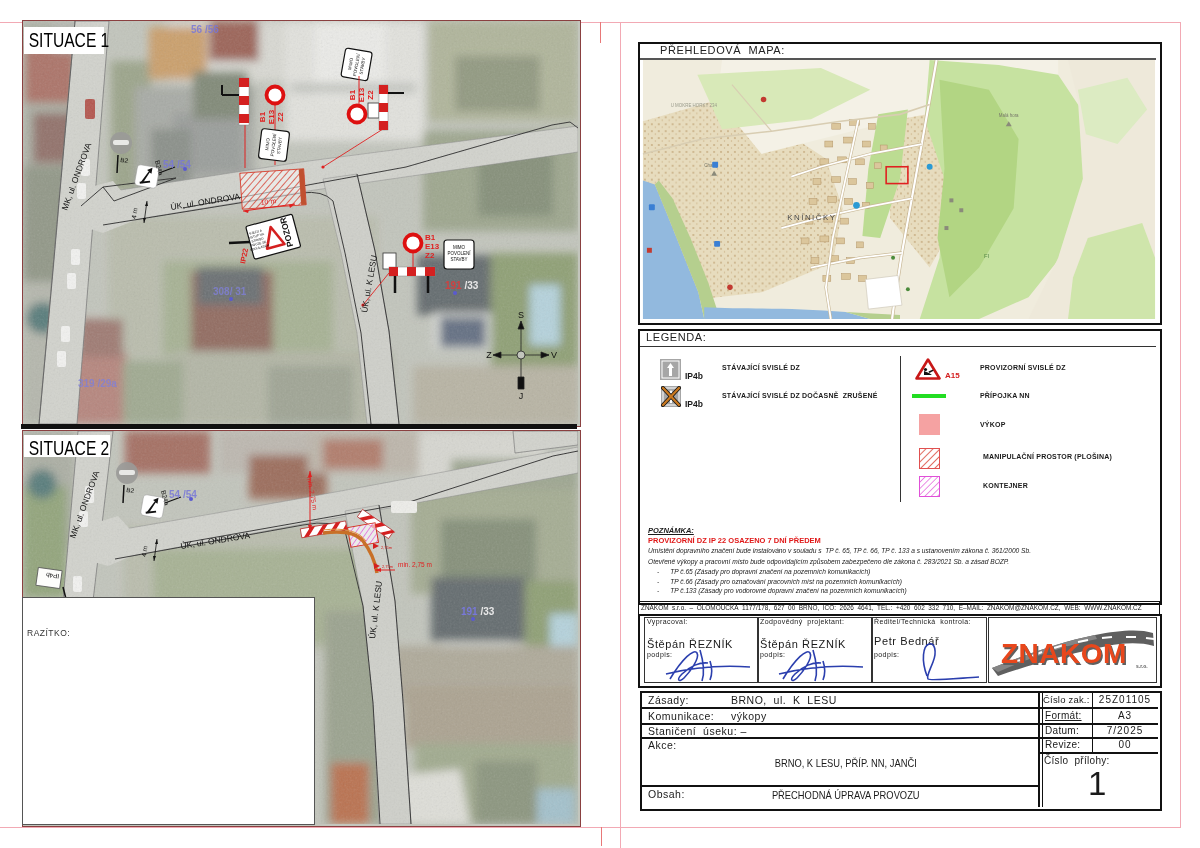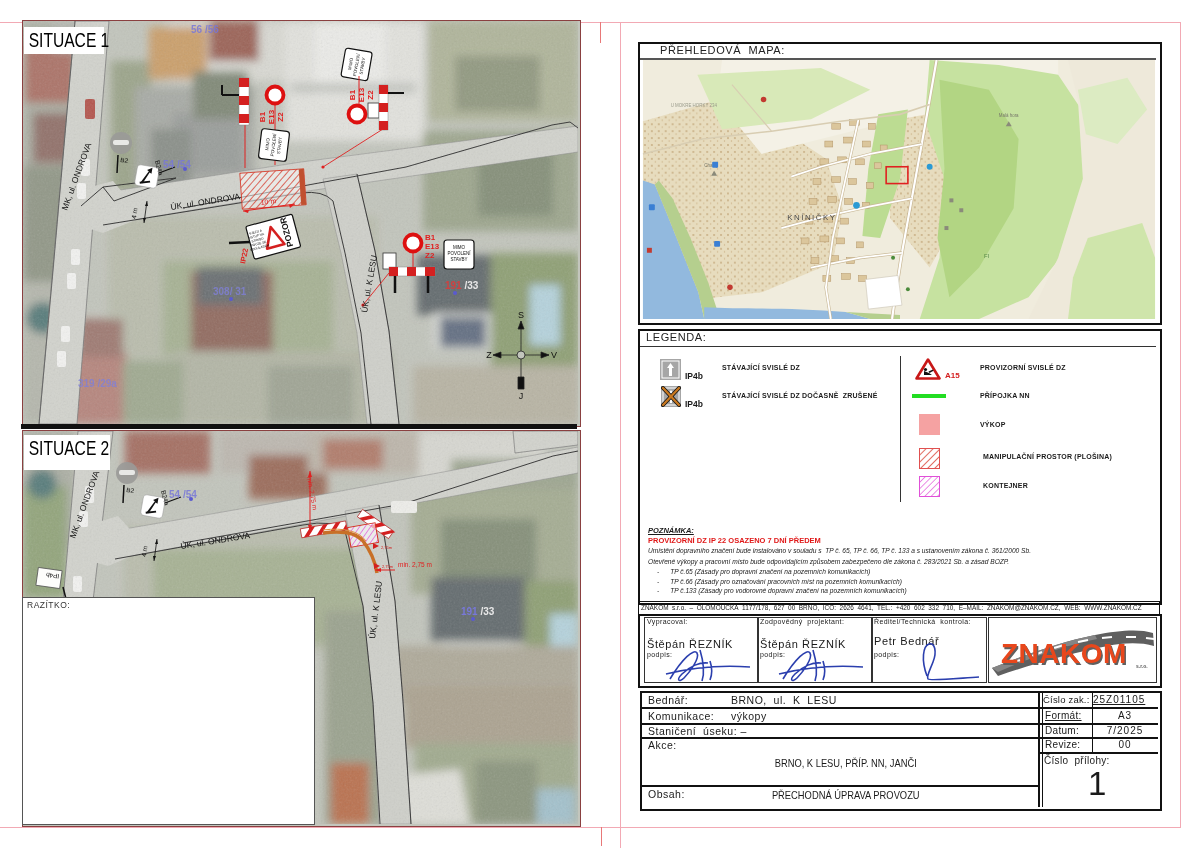"SITUACE 2" div.abs { height: 35px -> 22px }
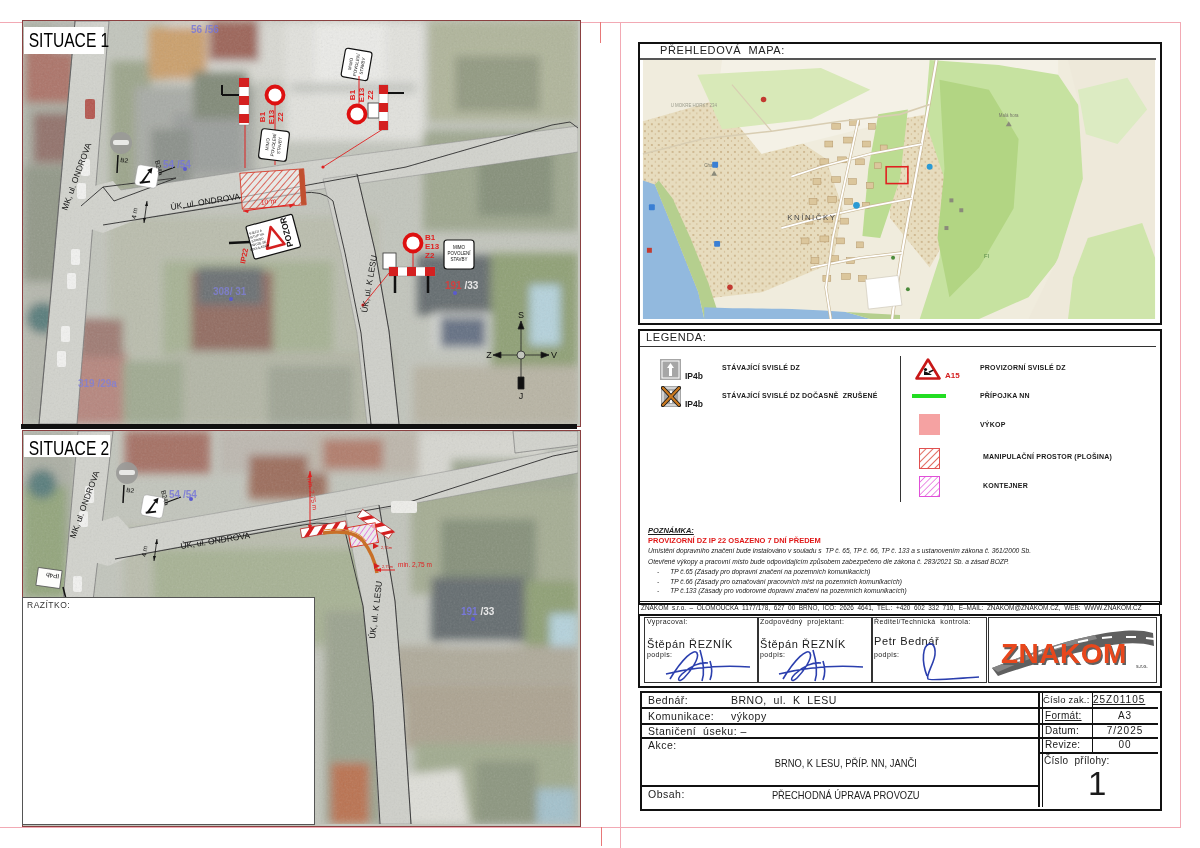"RAZÍTKO:" div.abs { top: 600px -> 628px }
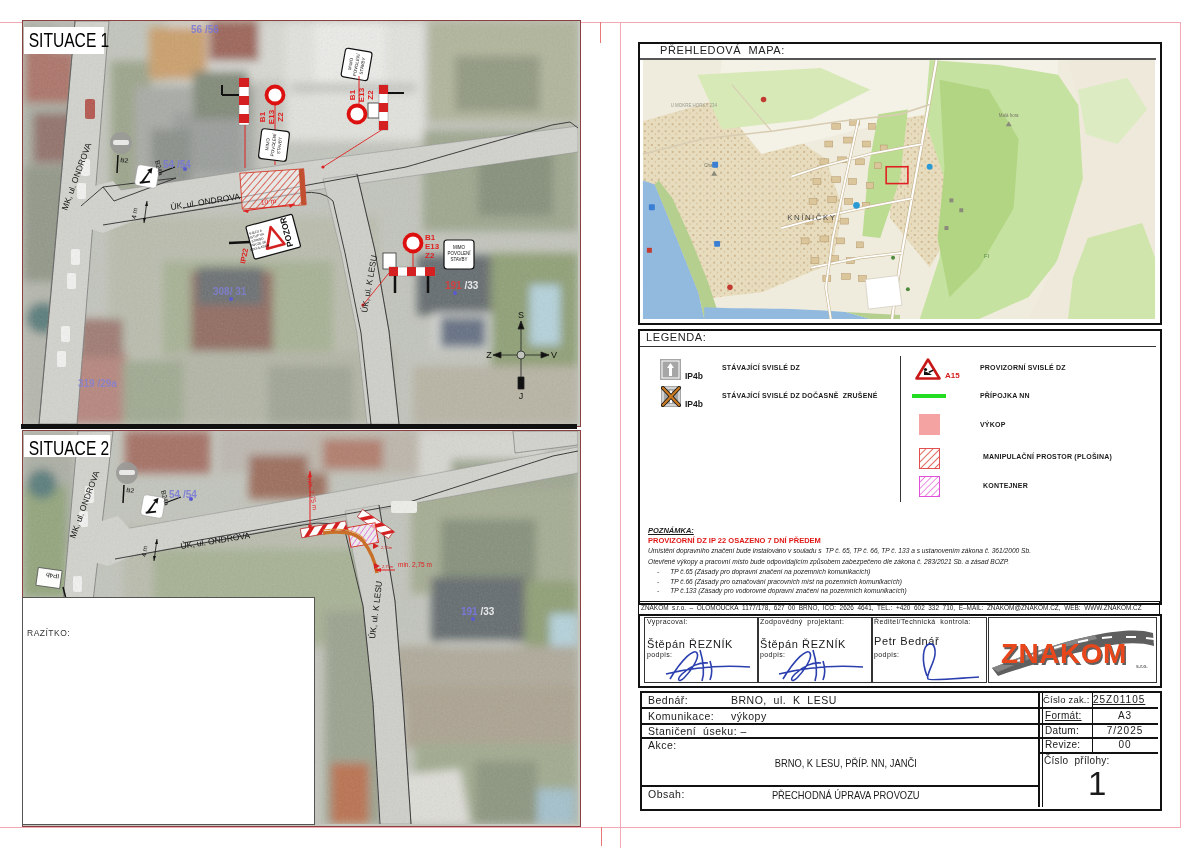"Bednář:" div.abs { text: Bednář -> Zásady }
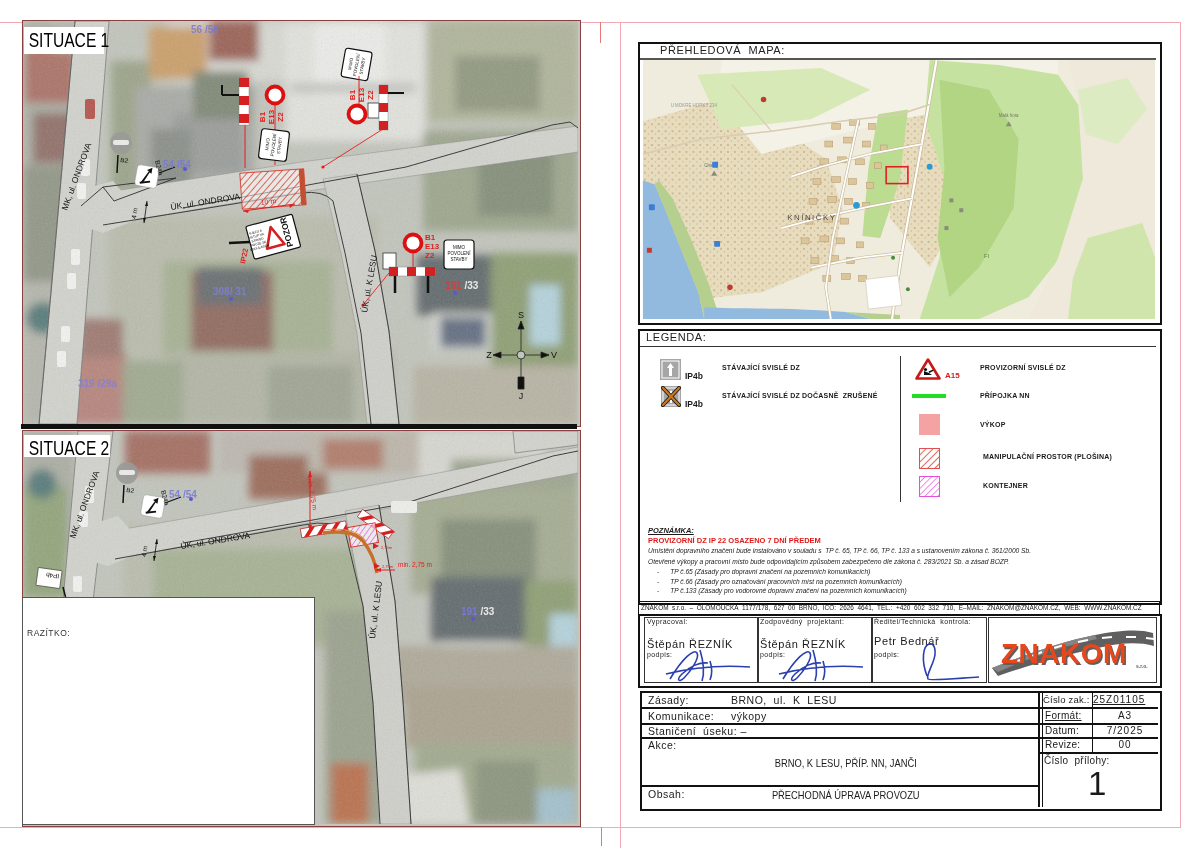"25Z01105" div.abs { text-align: none -> center; text-decoration: underline -> none }
